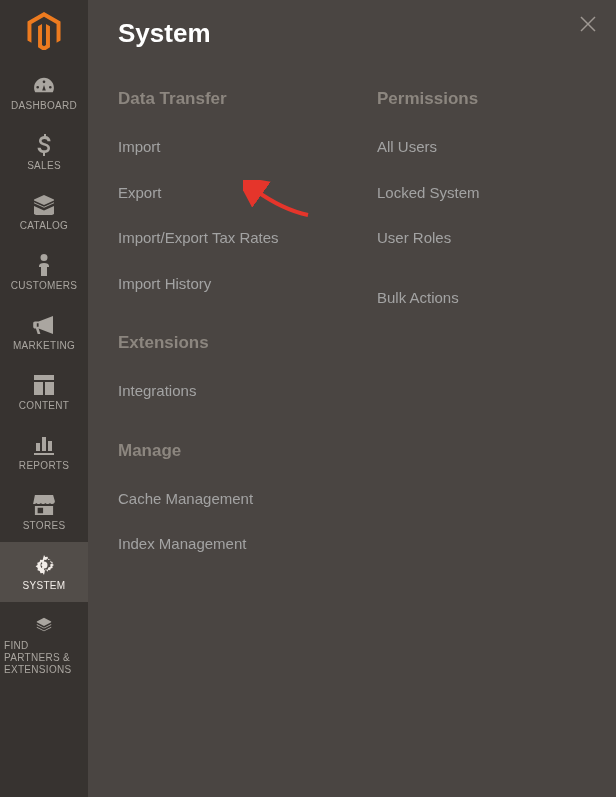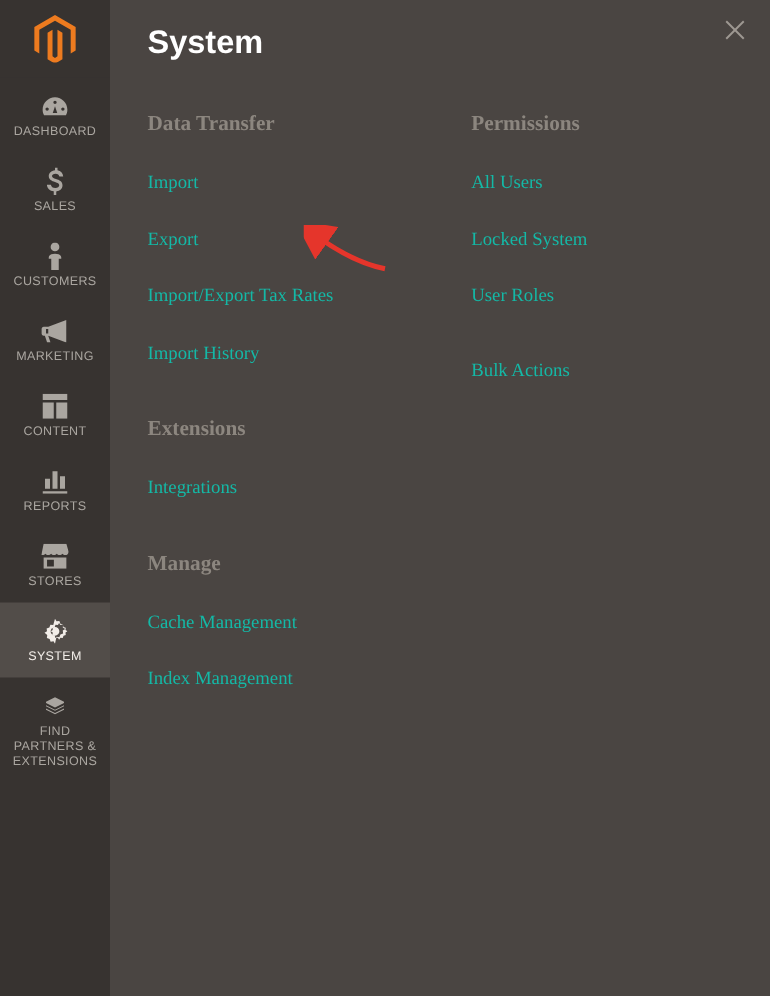"DASHBOARD" .nav-item { text-align: center -> left }
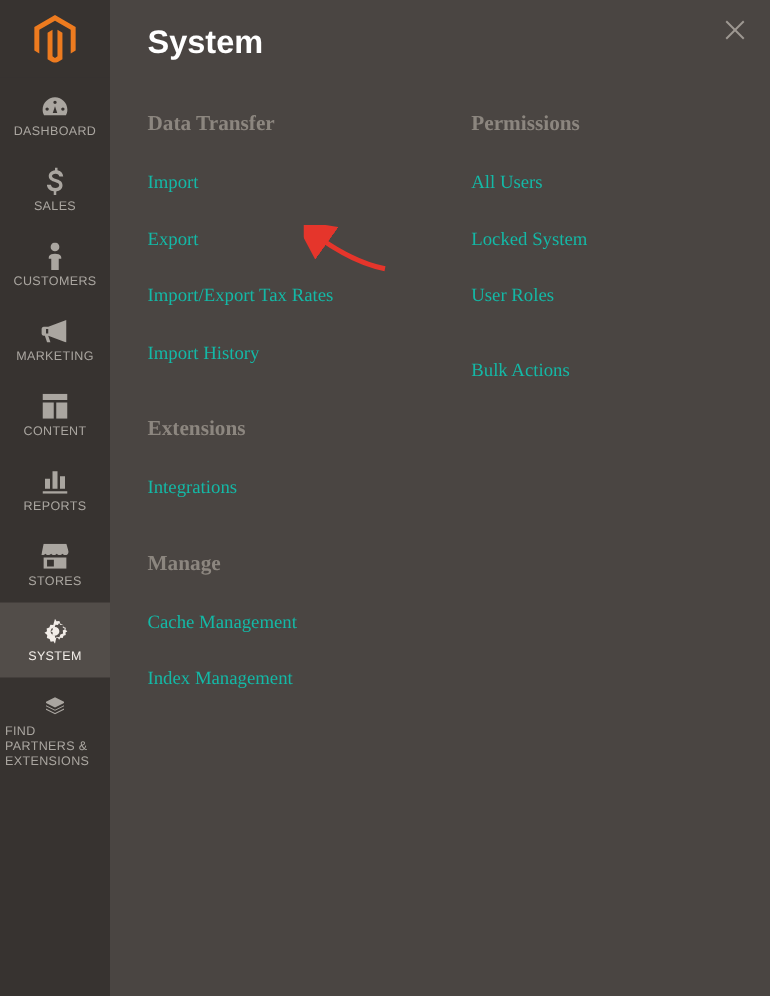"Data Transfer" .column { font-family: Liberation Serif, serif -> none }
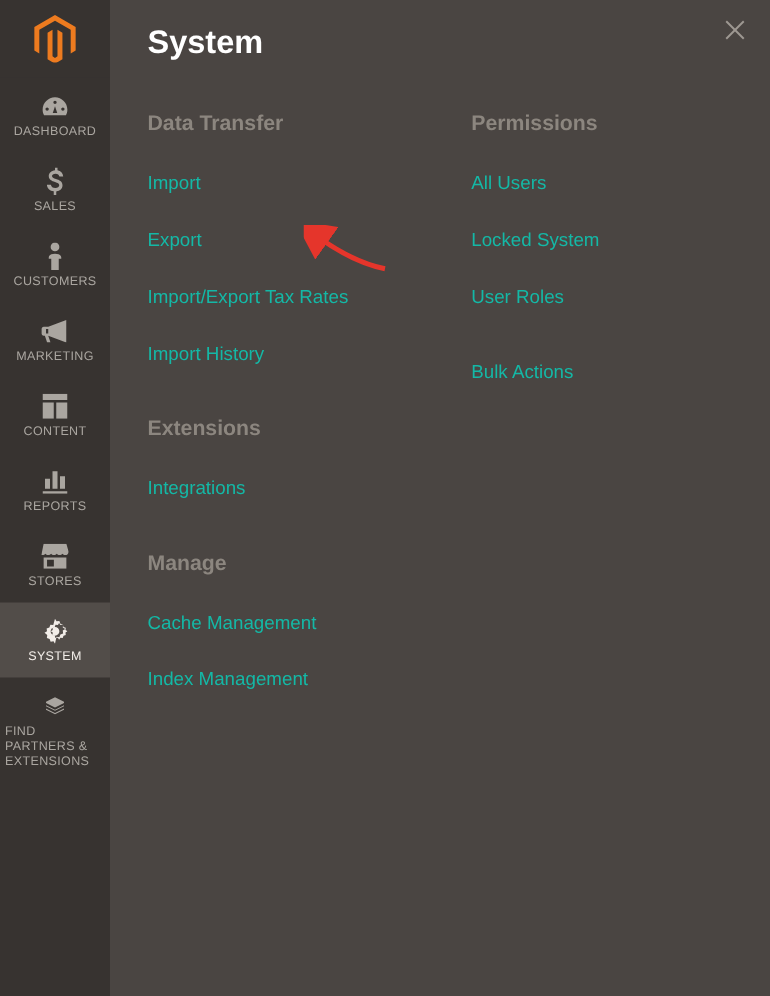"Import" .menu-link { color: #14b8a6 -> #a3a3a3 }
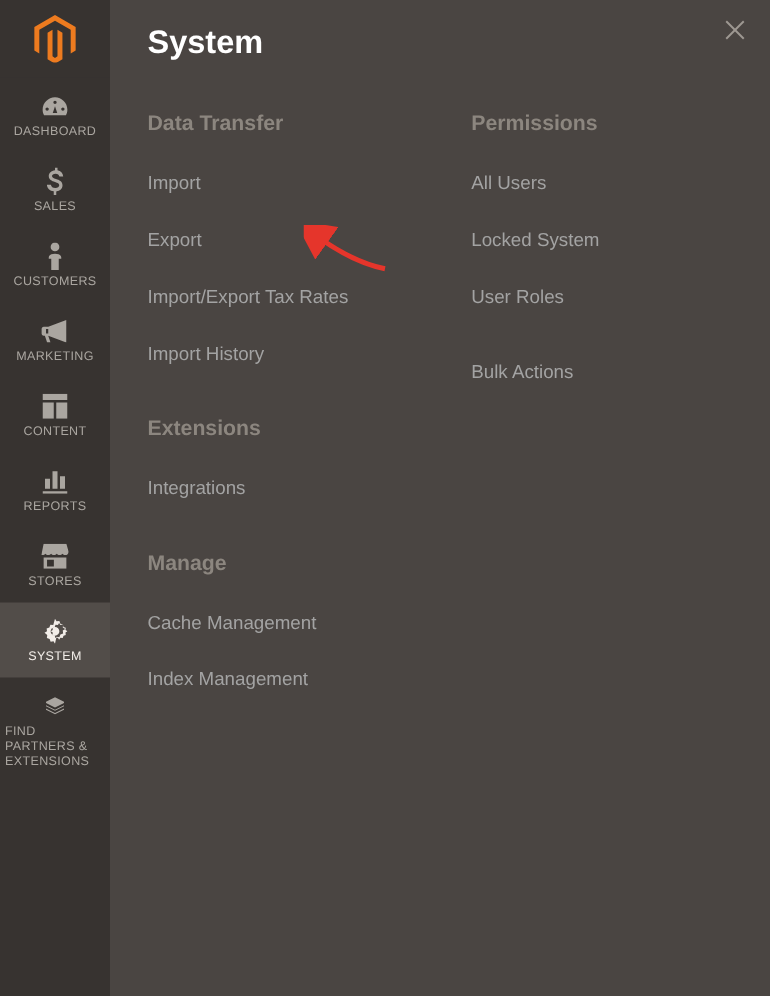"CATALOG" div.nav-item { html: none -> <div> <span> <svg> <path></path> </svg> </span> <span>CATALOG</span> </div> }
